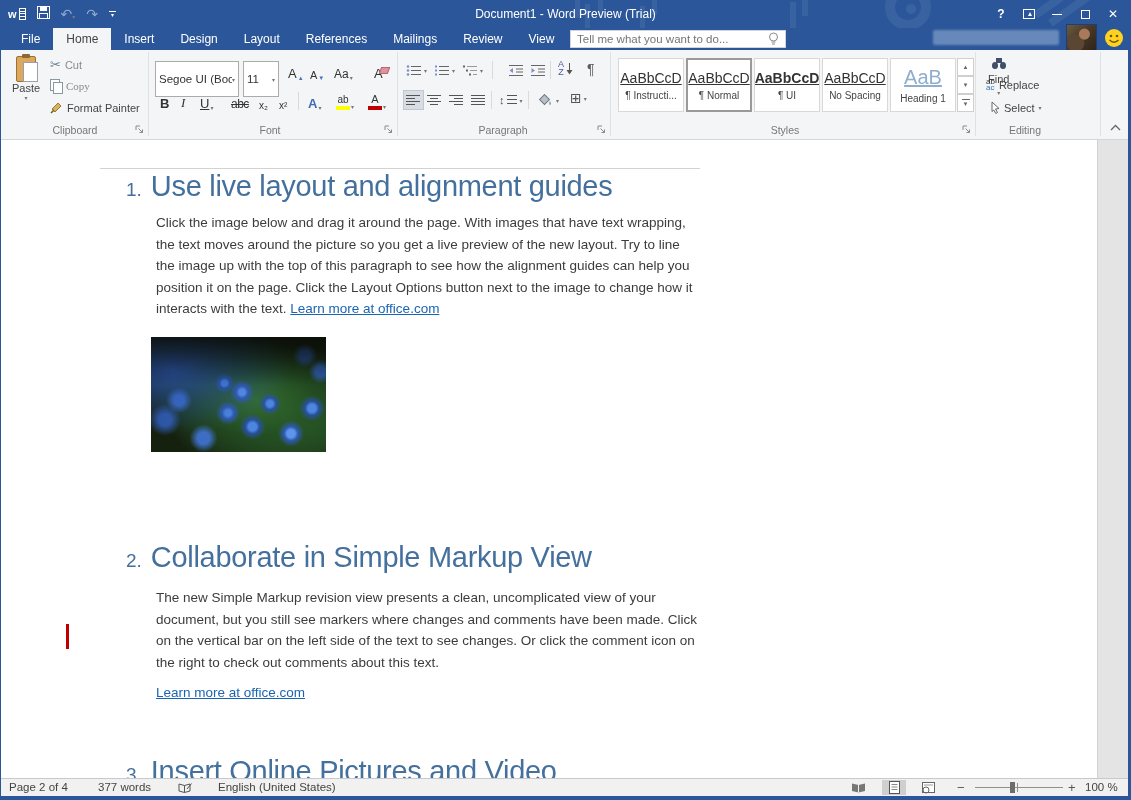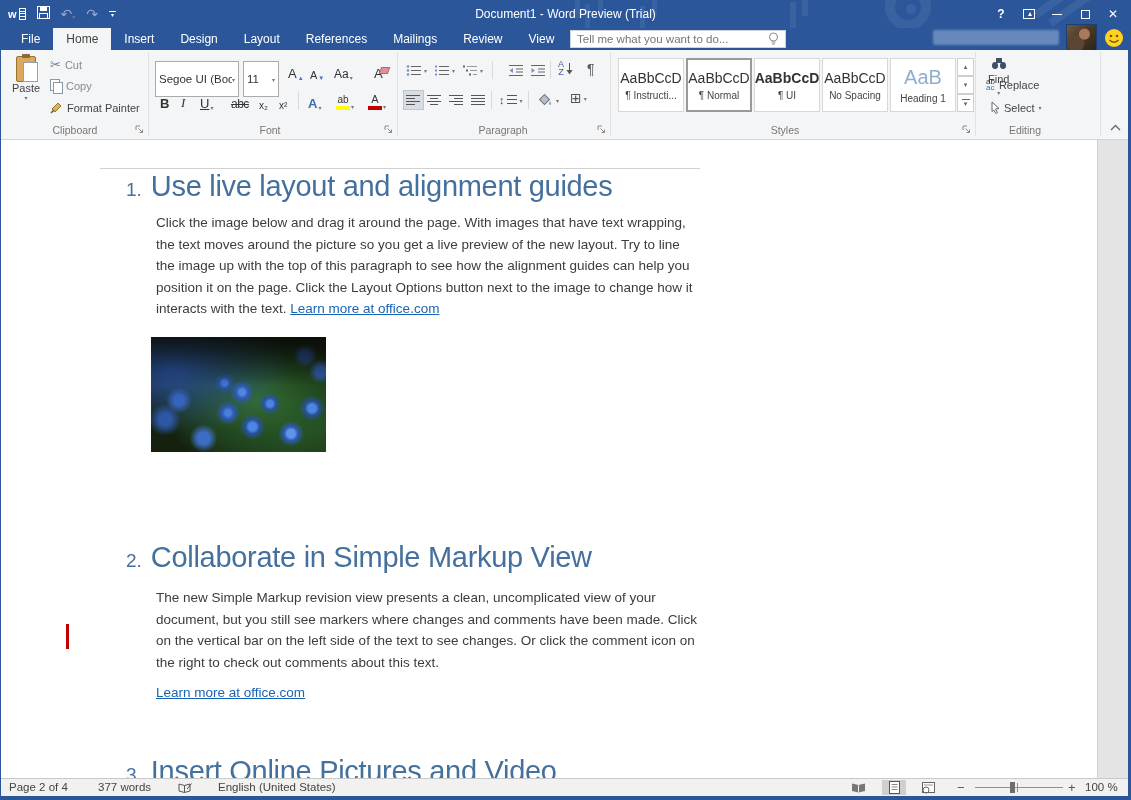"Copy" div.rbtn { font-family: none -> Liberation Serif, serif }
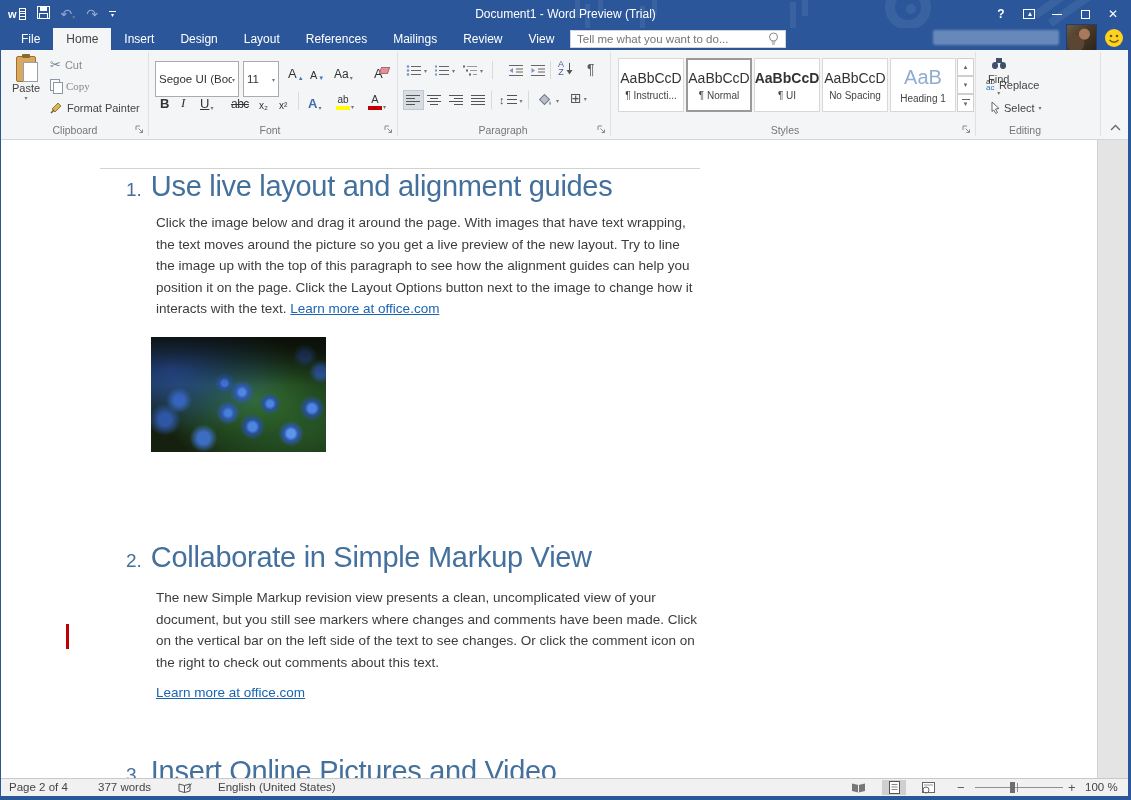"AaBbCcD" .sprev { text-decoration: none -> underline }
